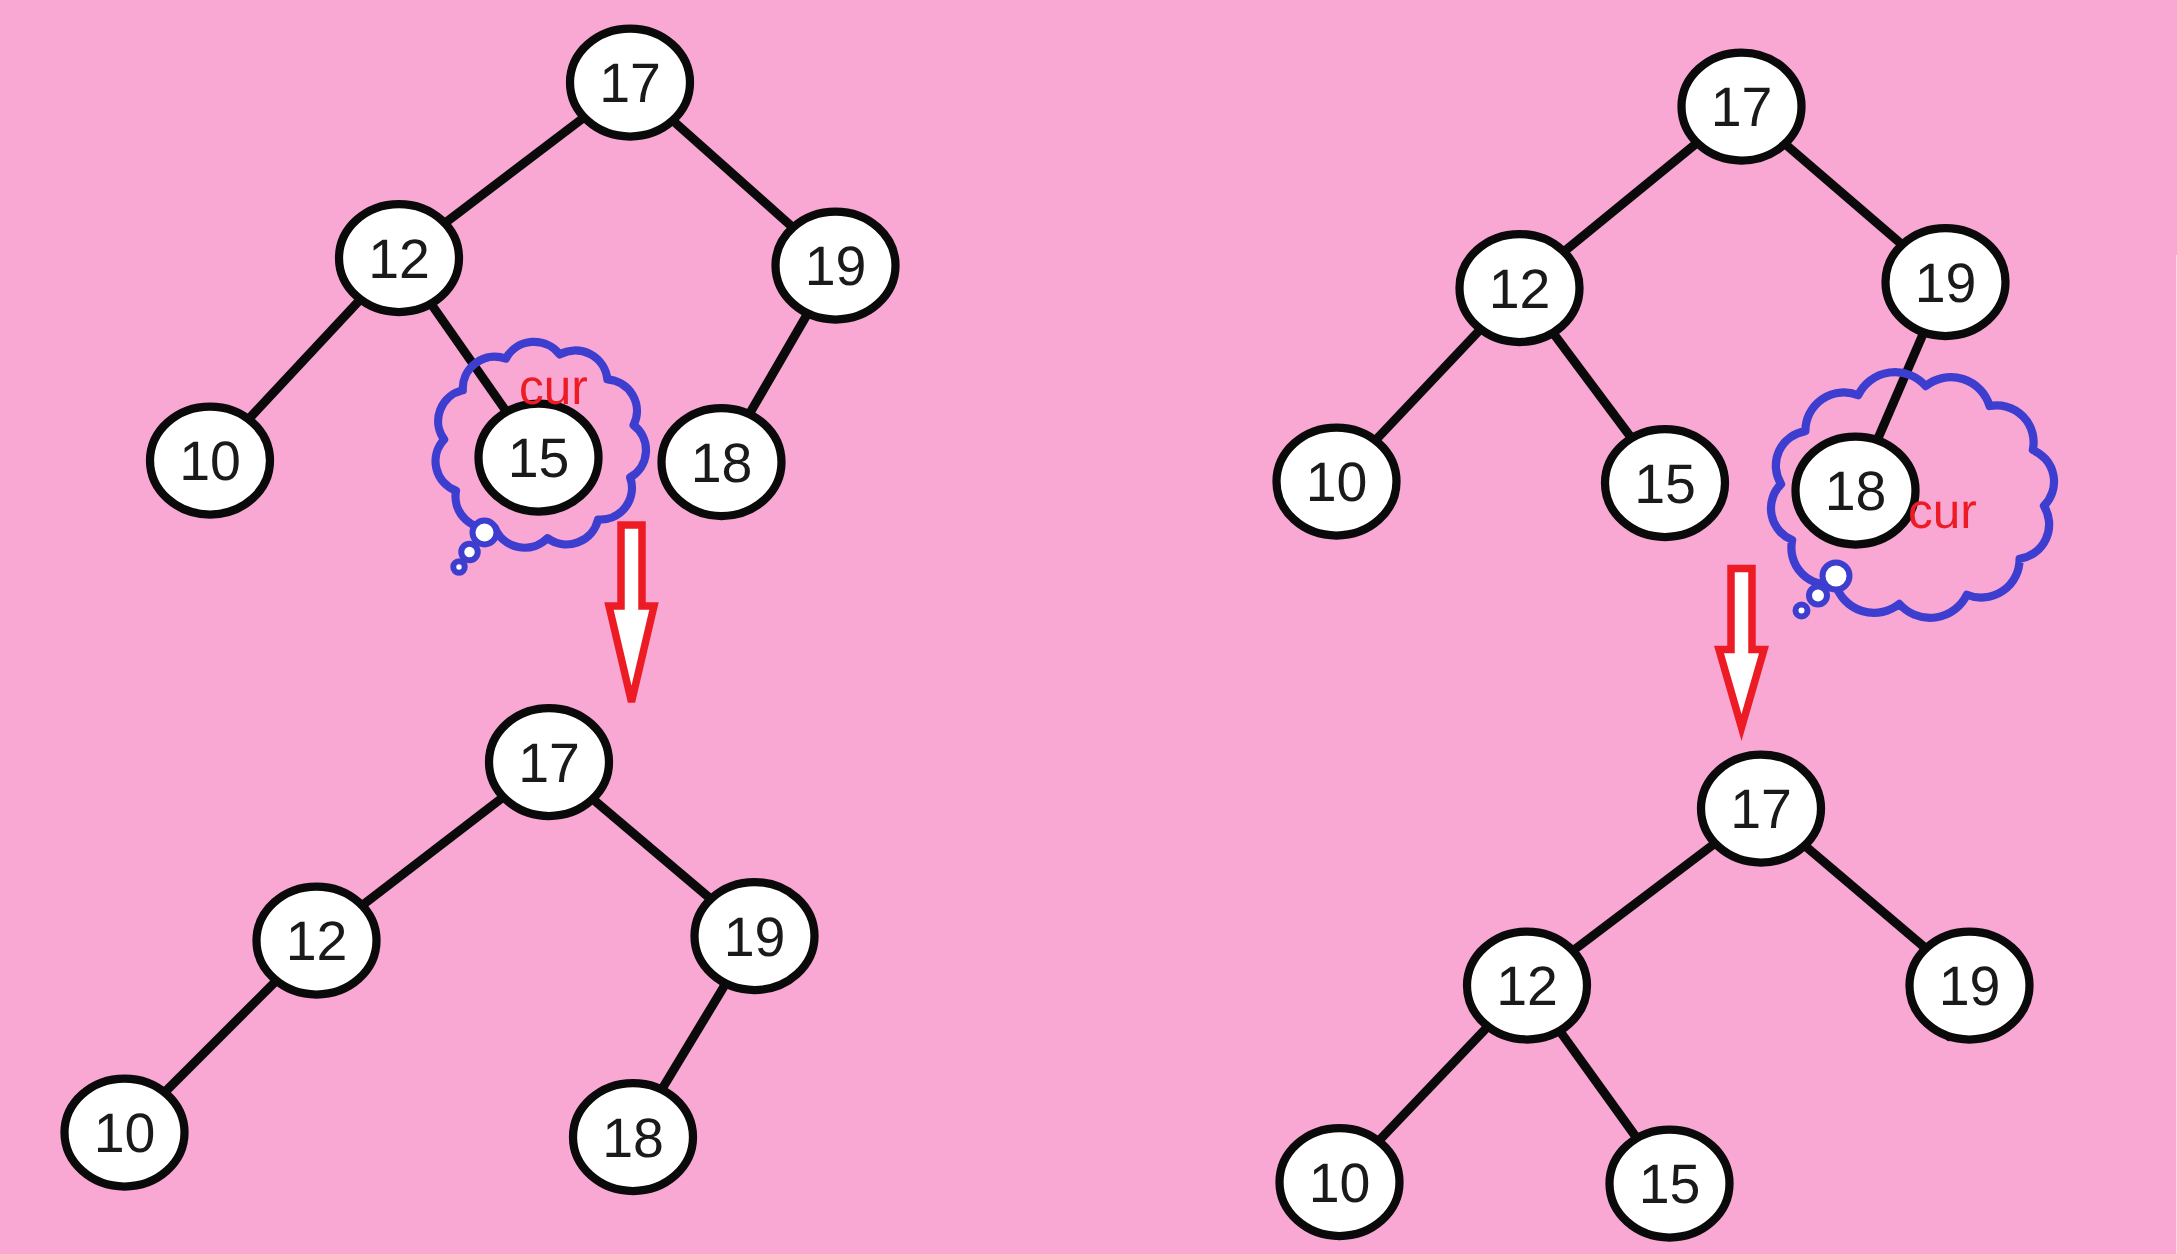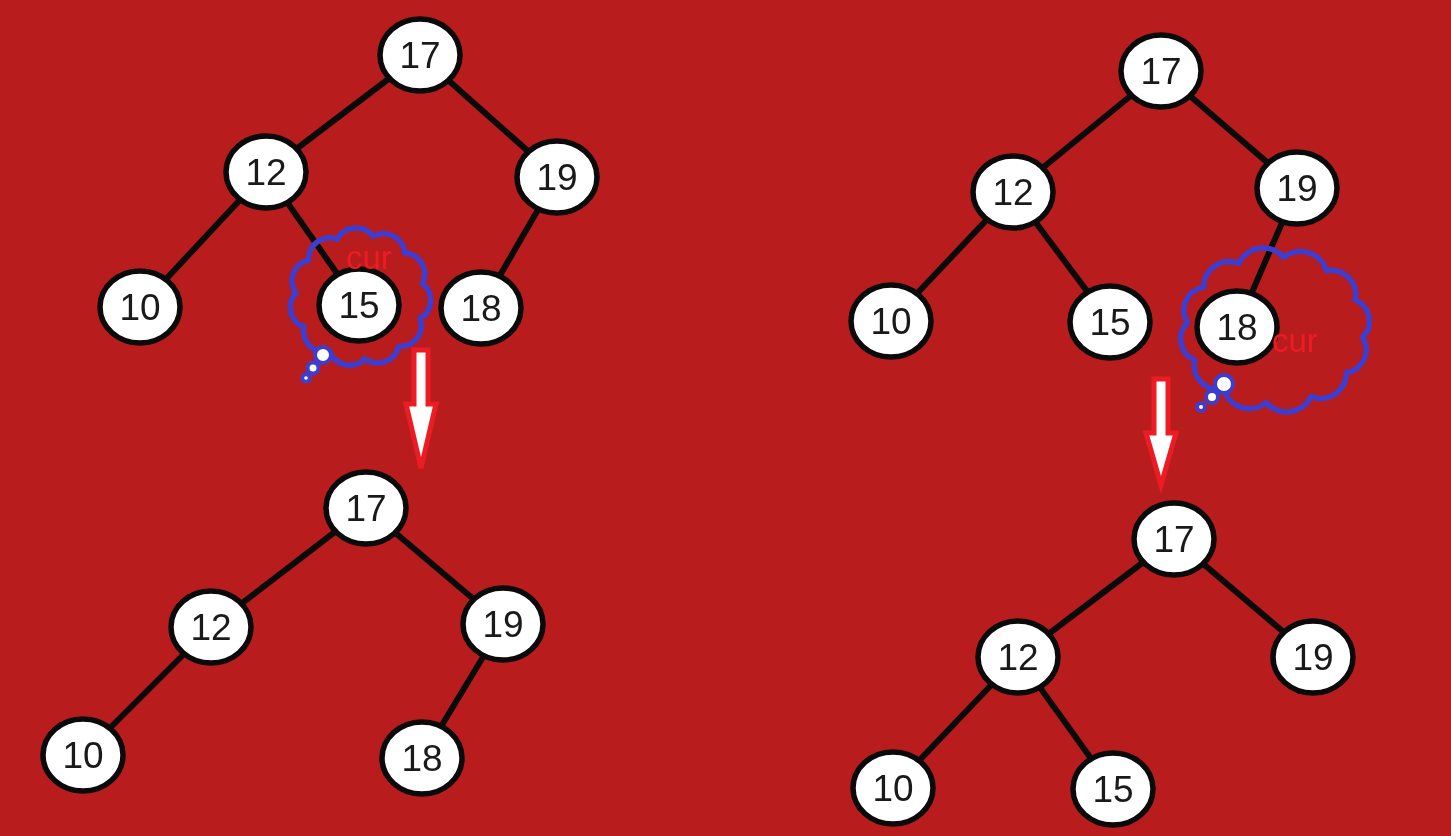"17" .canvas-wrap { background: #b91c1c -> #f9a8d4 }
